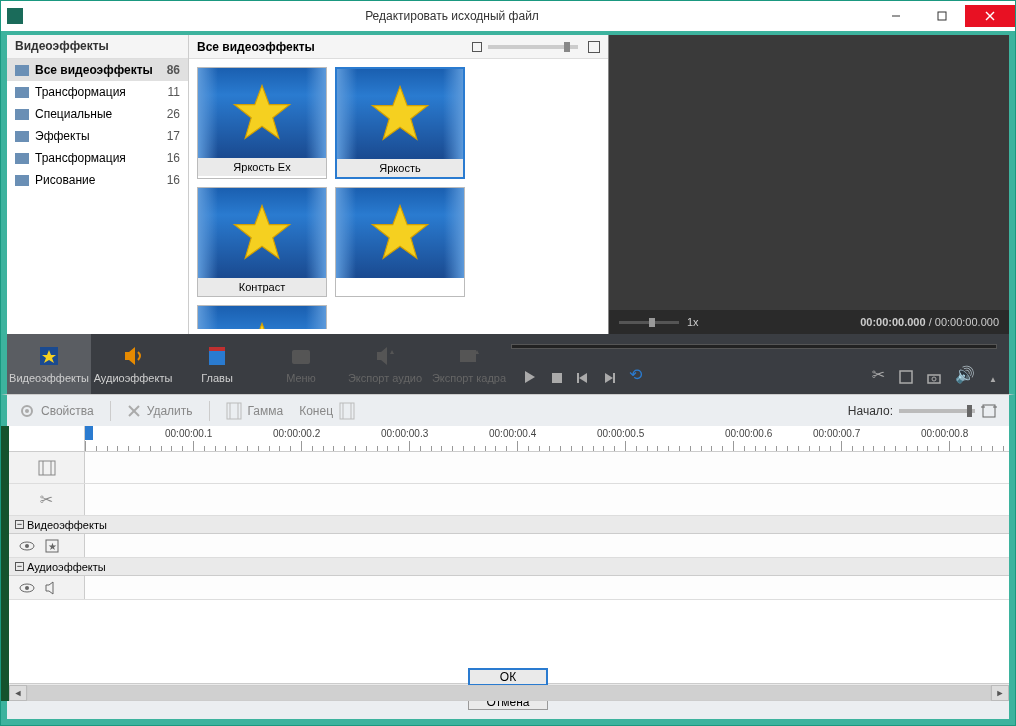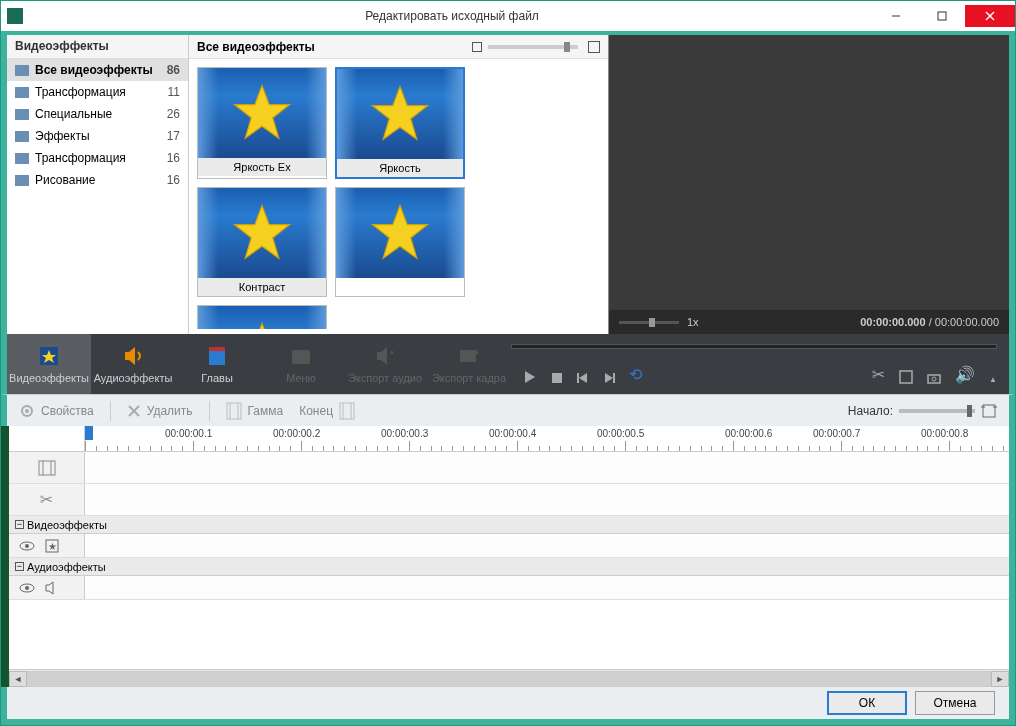"ОК" .footer { flex-direction: none -> column; padding: 16px 14px -> 9px 14px }
